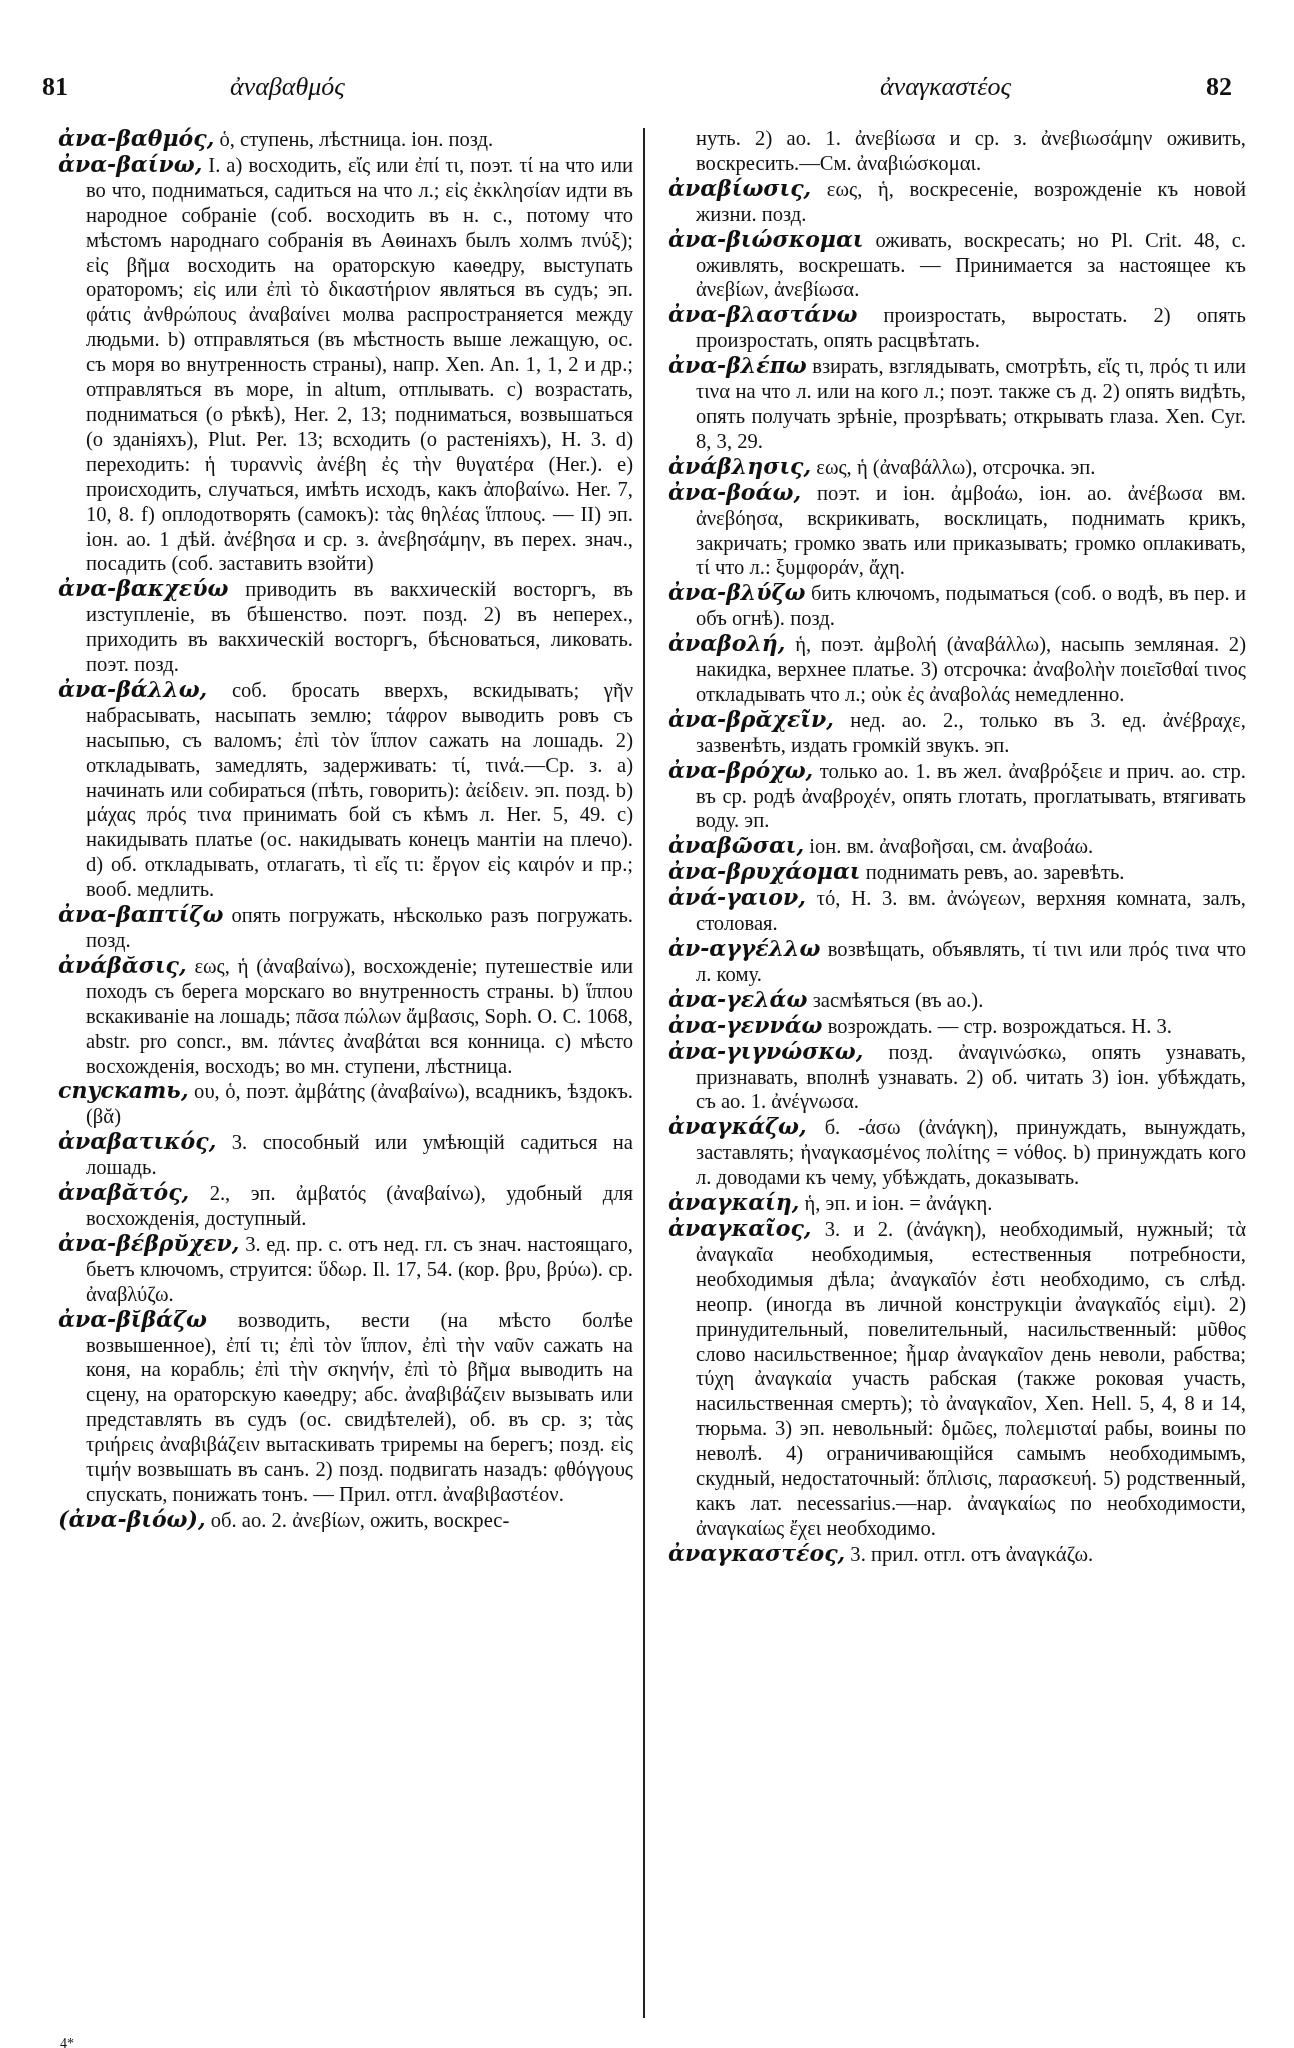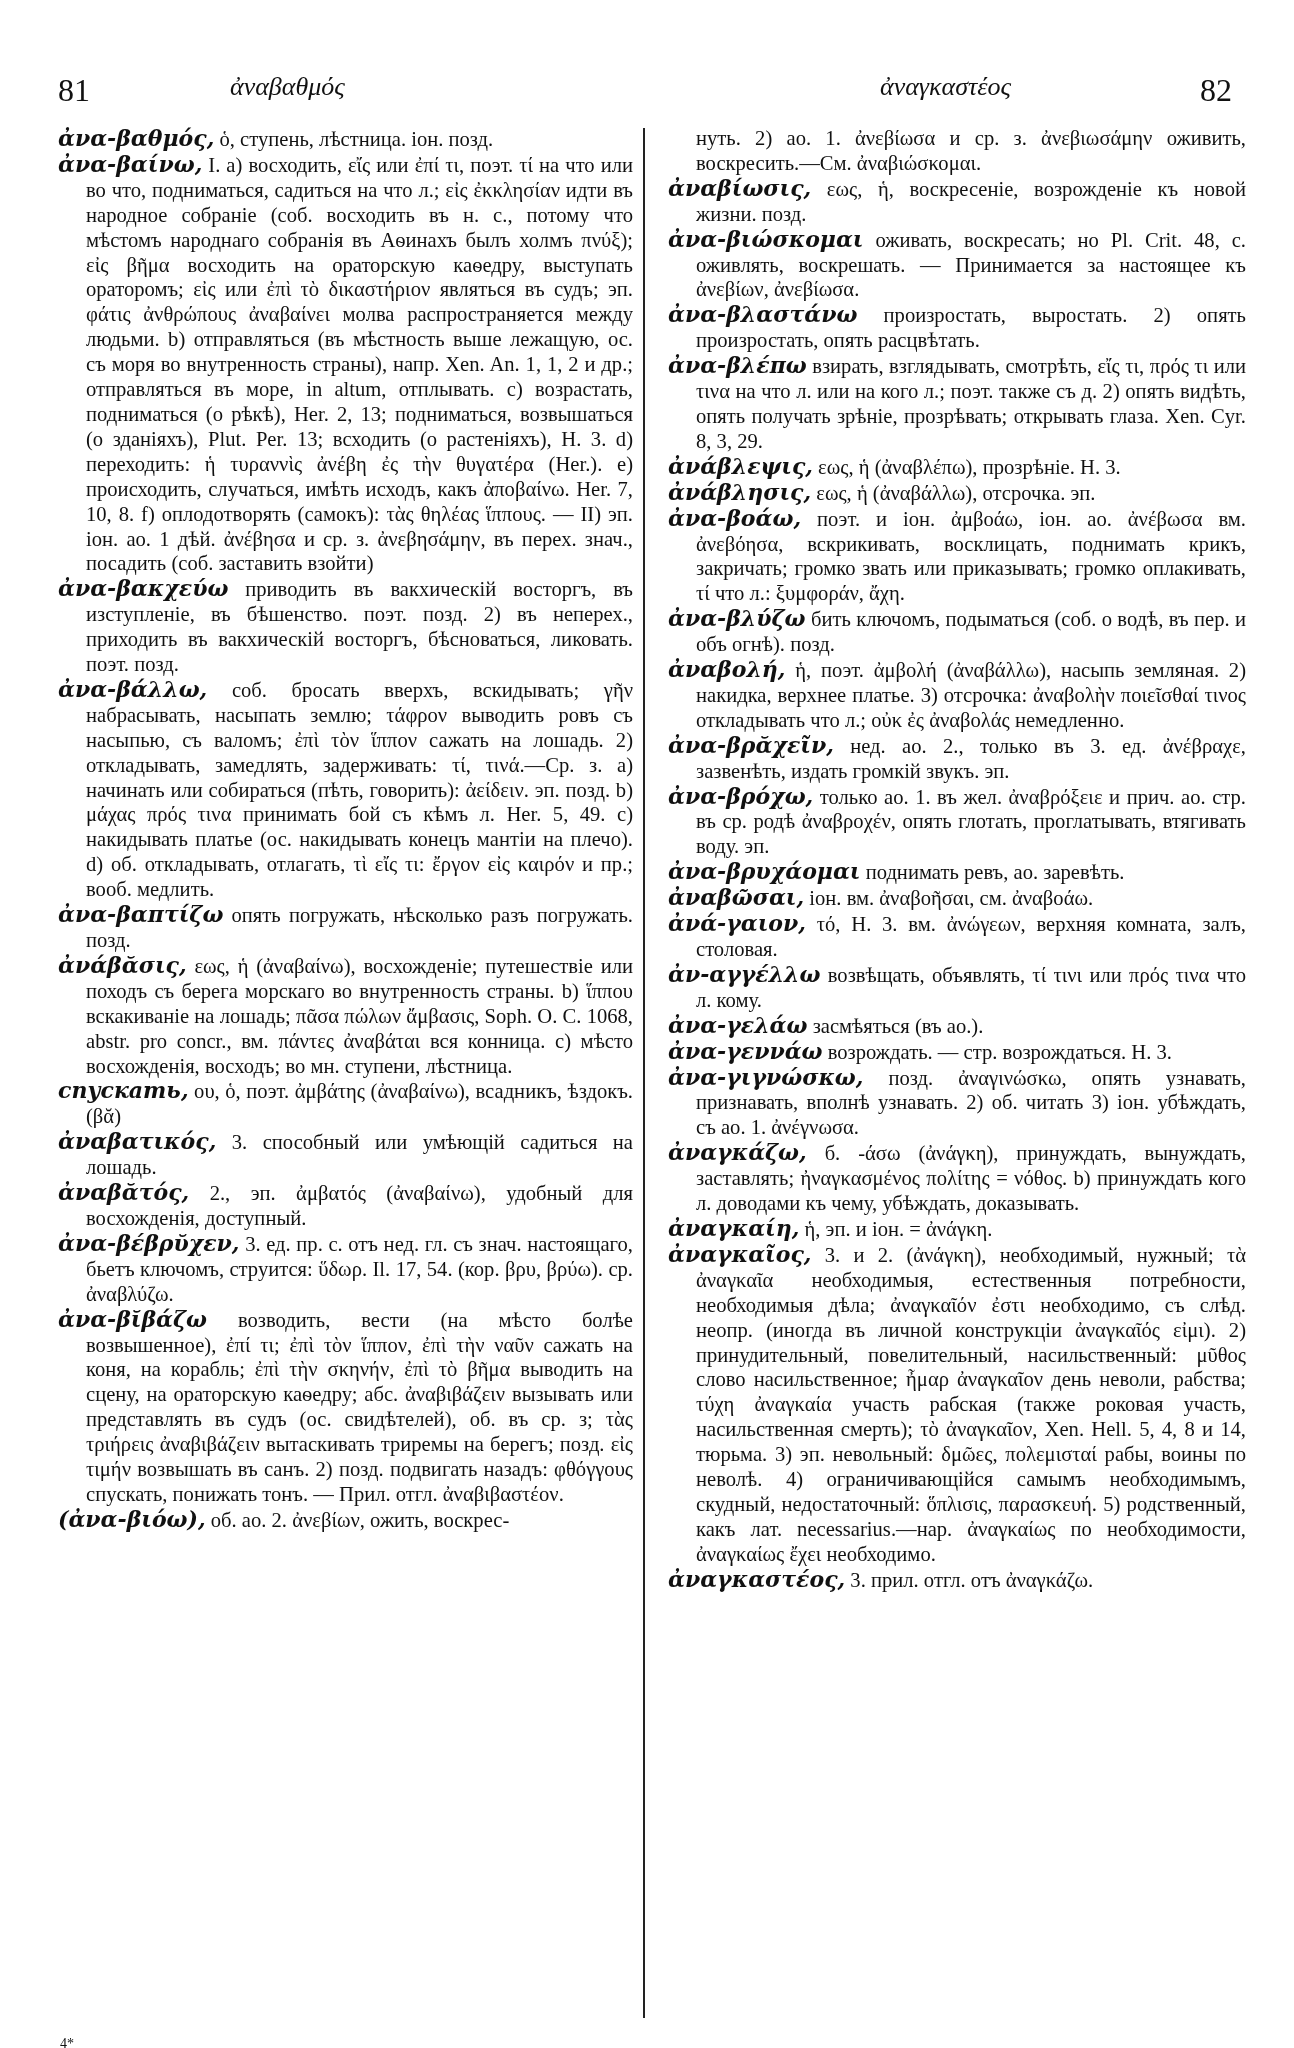"81" .pnum { font-size: 32px -> 26px; font-weight: normal -> bold; margin-left: 16px -> none }
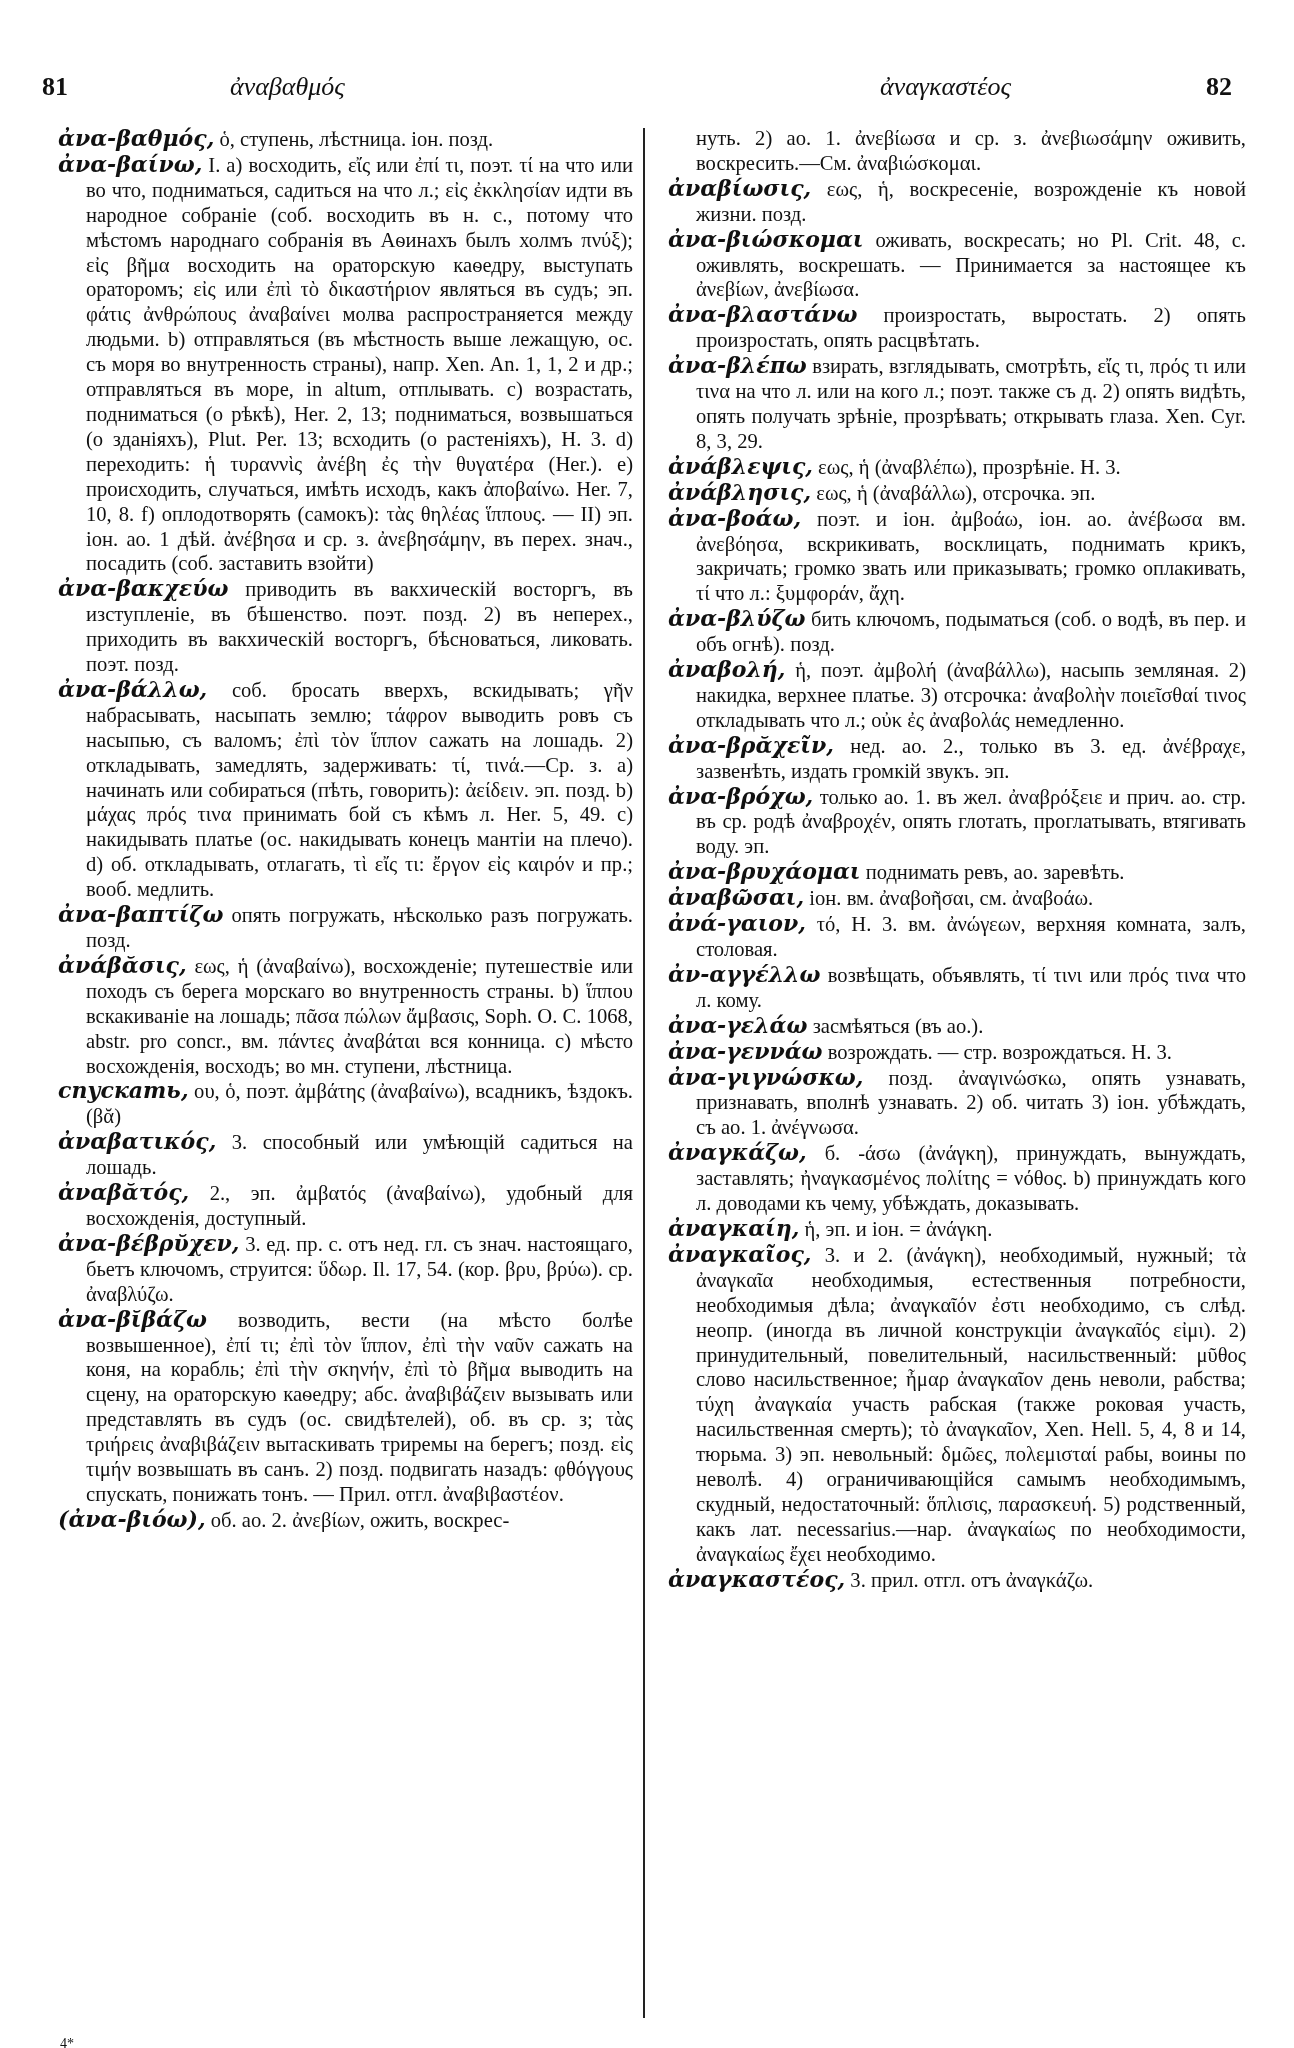"ἀνάβλεψις, εως, ἡ (ἀναβλέπω), прозрѣніе." p.entry { html: <p><span>ἀνάβλεψις,</span> <span>εως, ἡ (ἀναβλέπω), прозрѣніе. H. 3.</span></p> -> none }
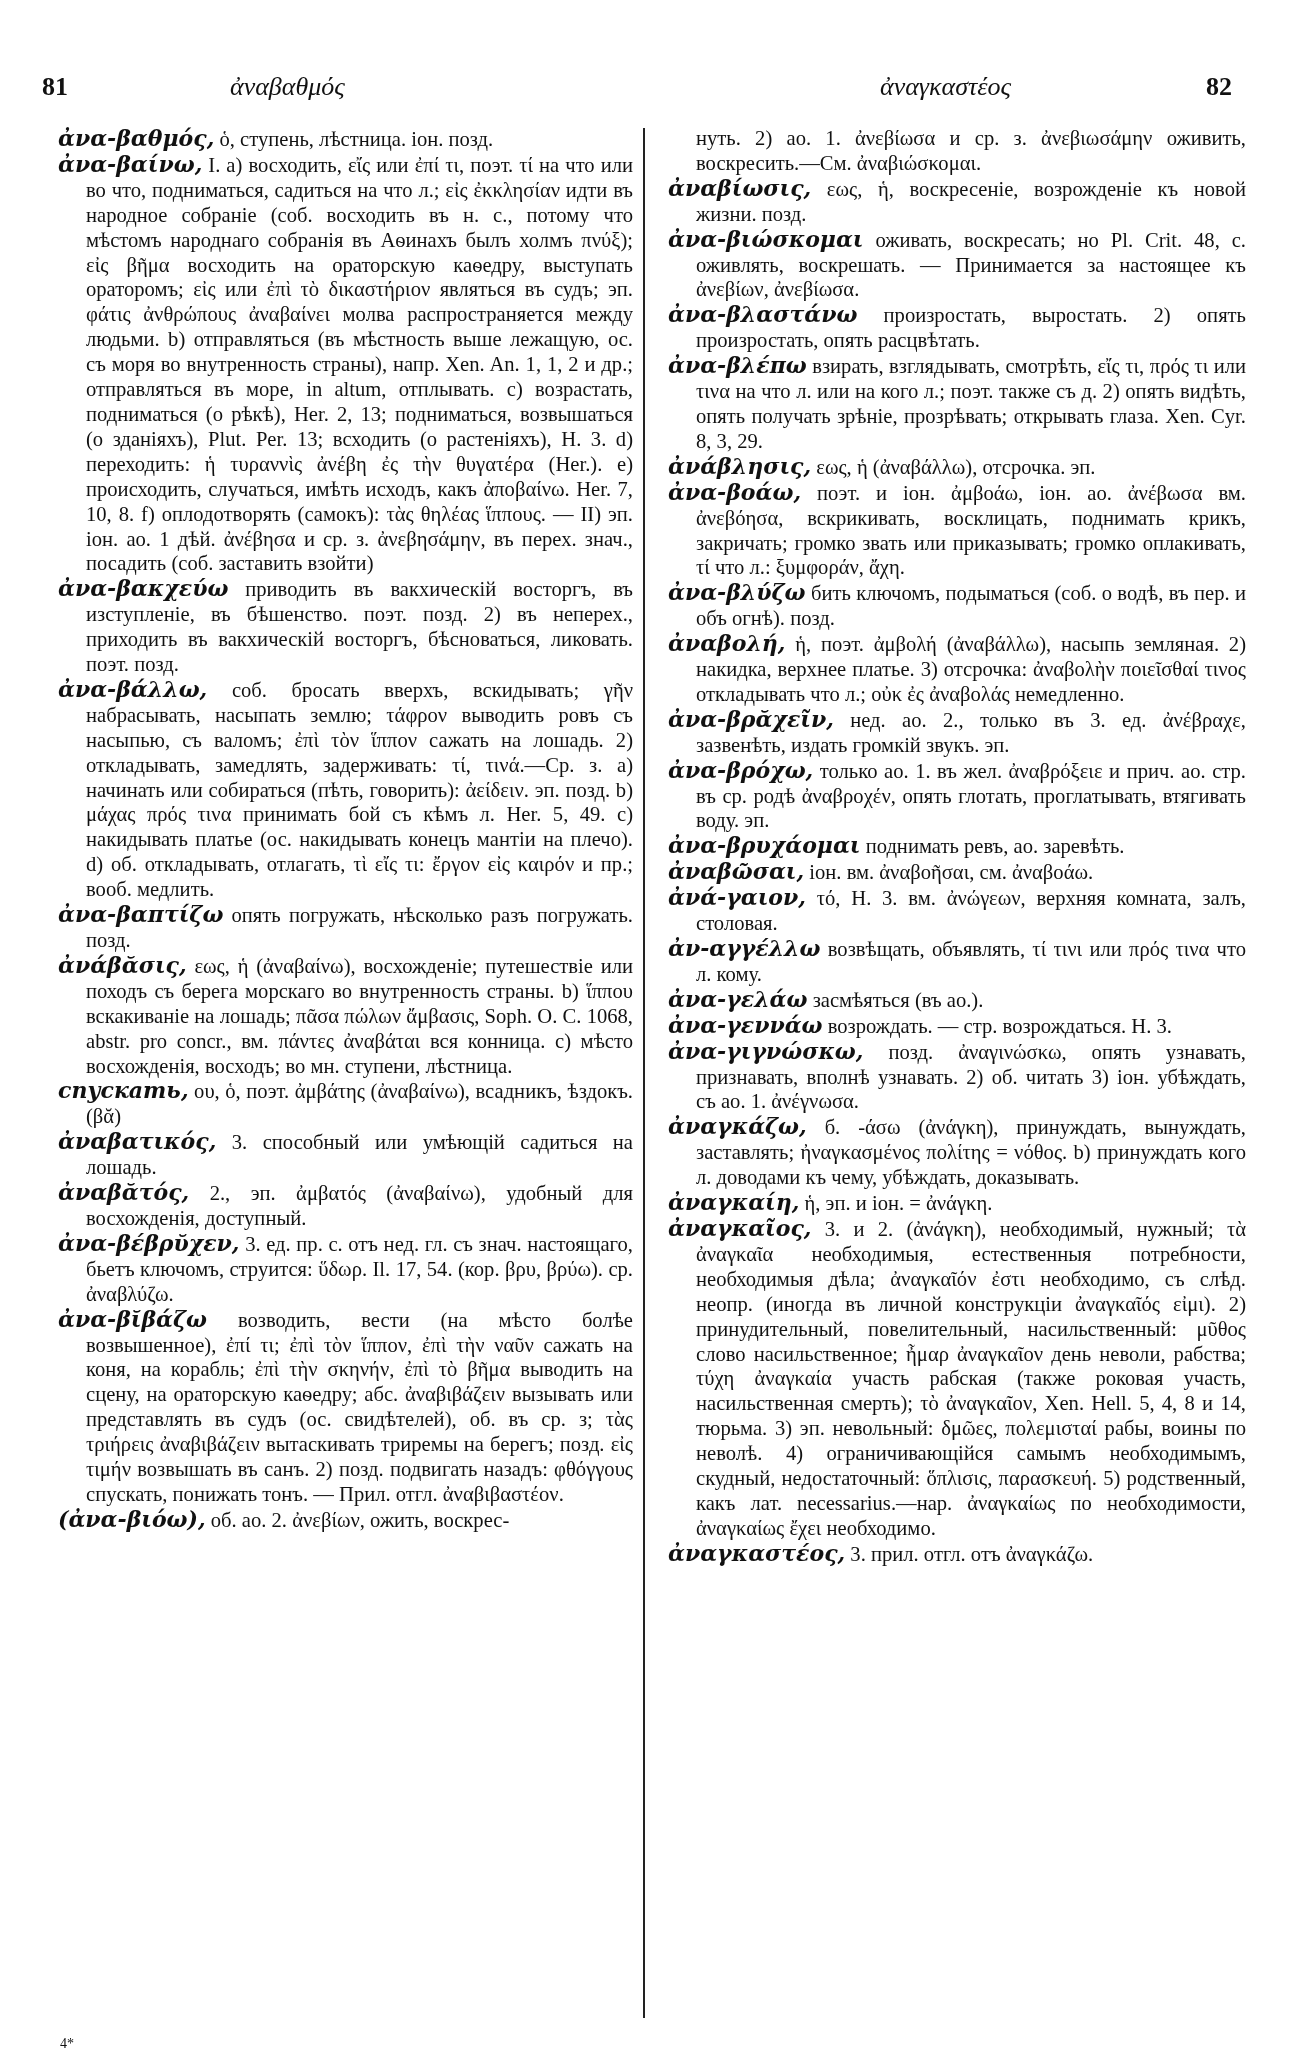"ἀνα-βρυχάομαι поднимать ревъ, ао." p.entry { order: before "ἀναβῶσαι, іон. вм. ἀναβοῆσαι, см." -> after "ἀναβῶσαι, іон. вм. ἀναβοῆσαι, см." }
